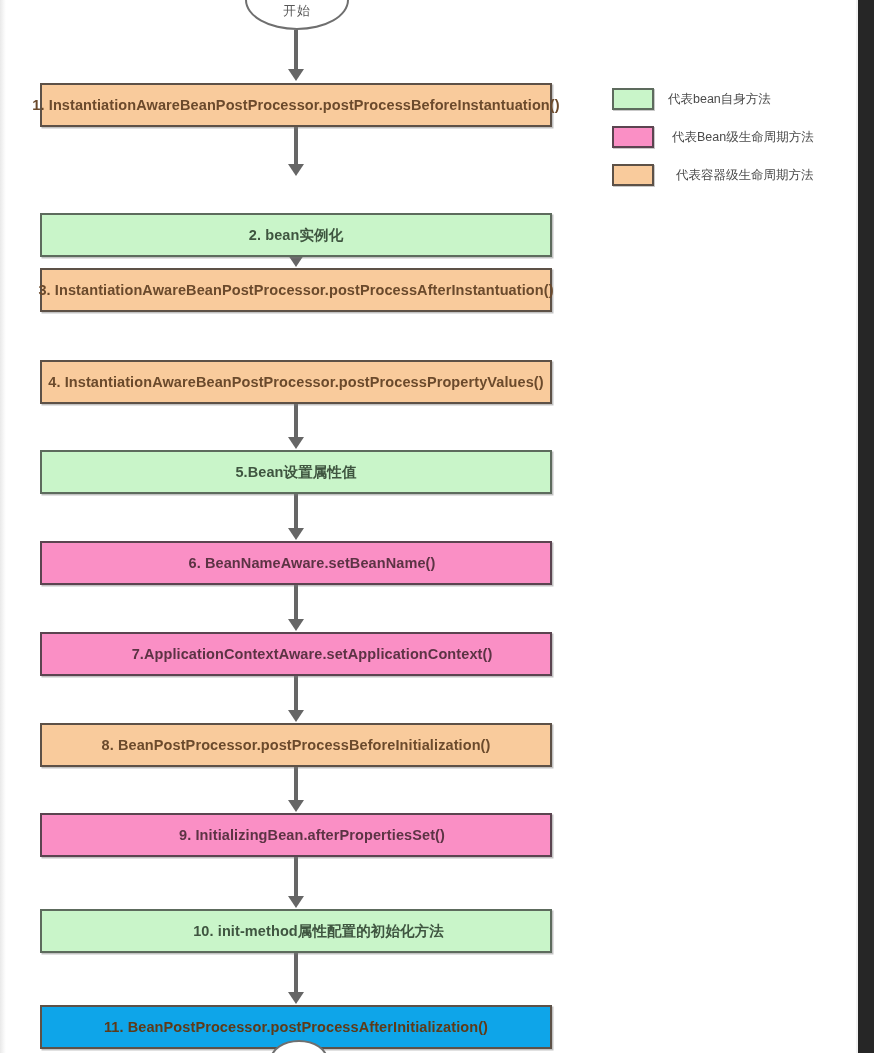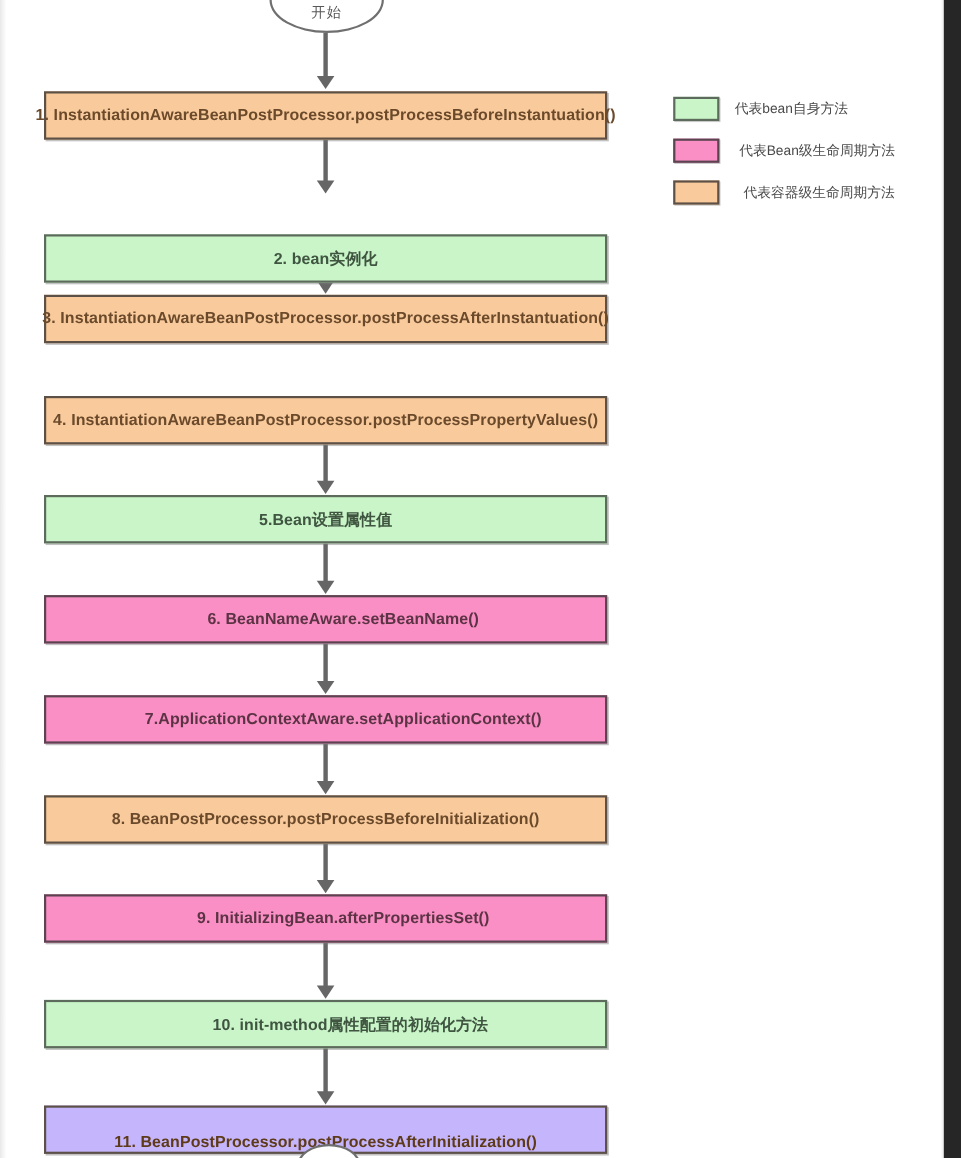"11." .c-orange-deep { align-items: flex-end -> none; background: #c4b5fd -> #0ea5e9 }
